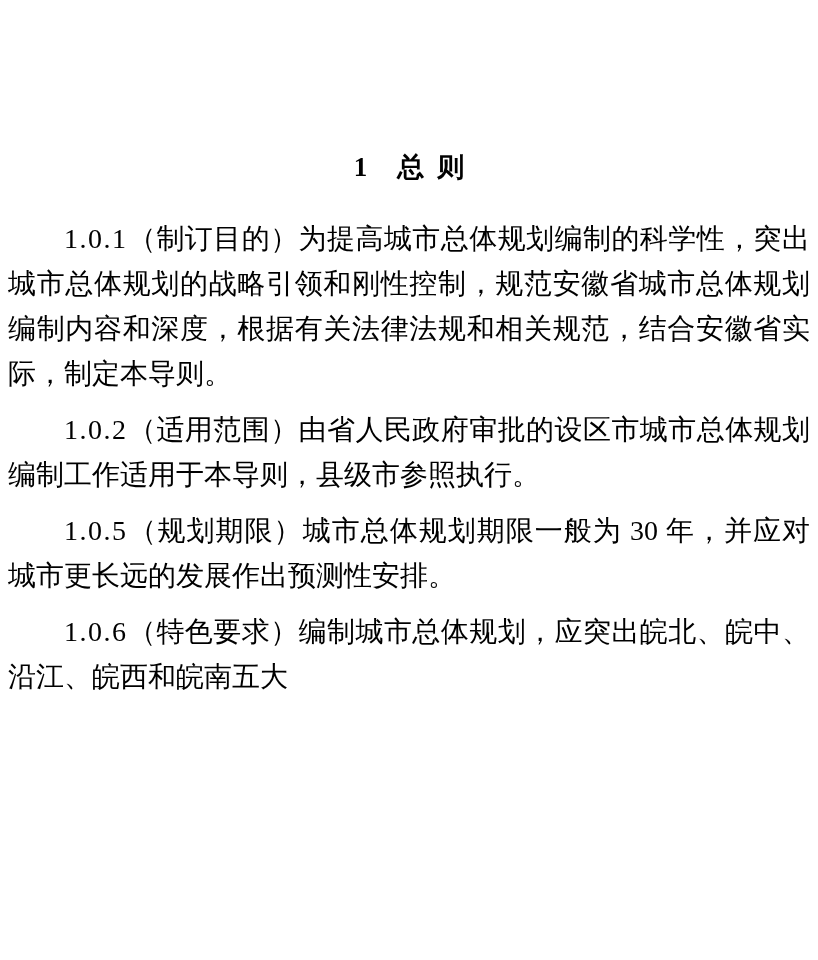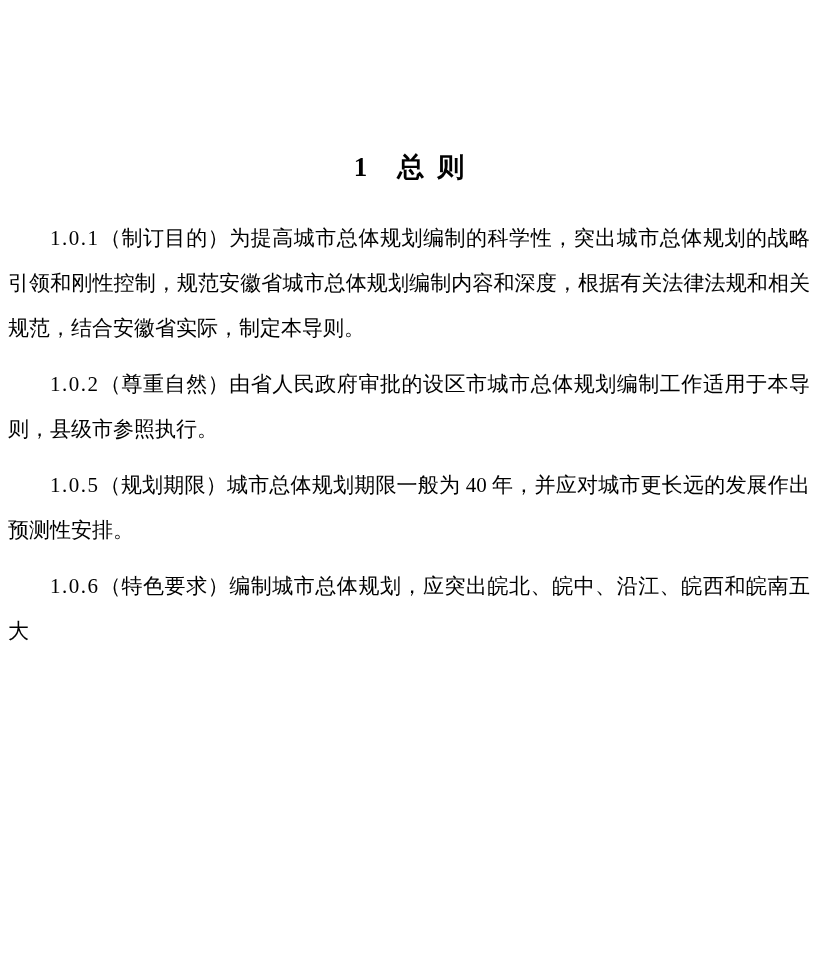"1.0.1（制订目的）为提高城市总体规划编制的科学性，突出城市总体规划的战略引领" .clause { font-size: 21px -> 28px }
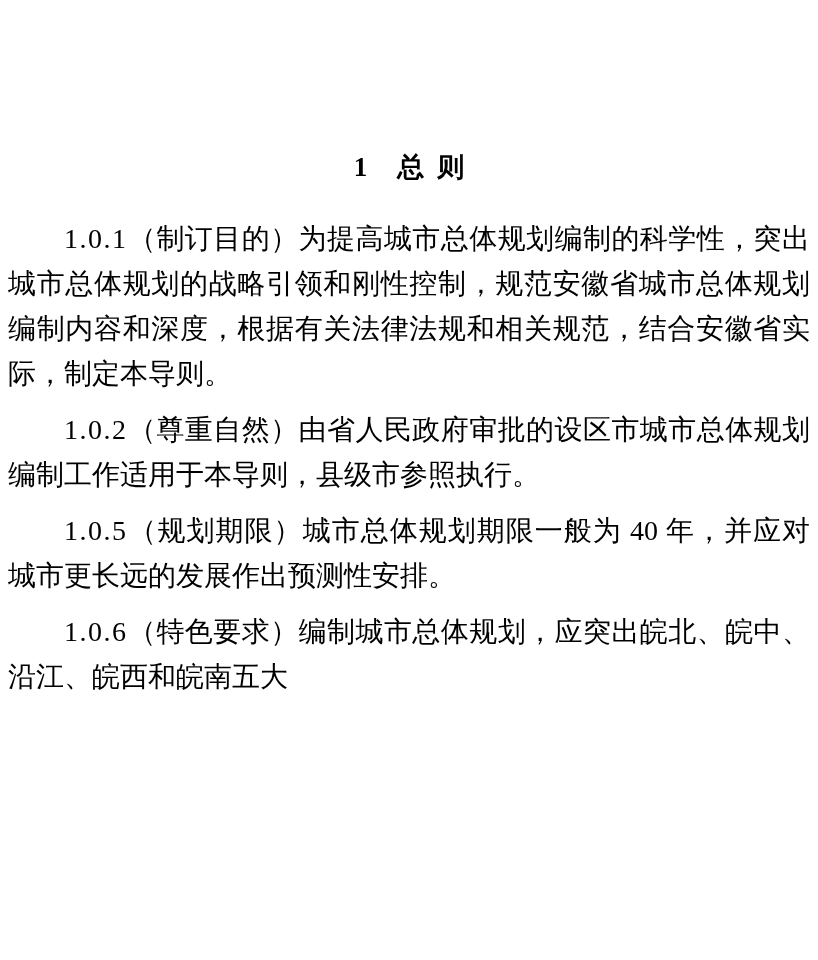"（尊重自然）由省人民政府审批的设区市城市总体规划编制工作适用于本导则，县级市参照" span { text: 尊重自然 -> 适用范围 }
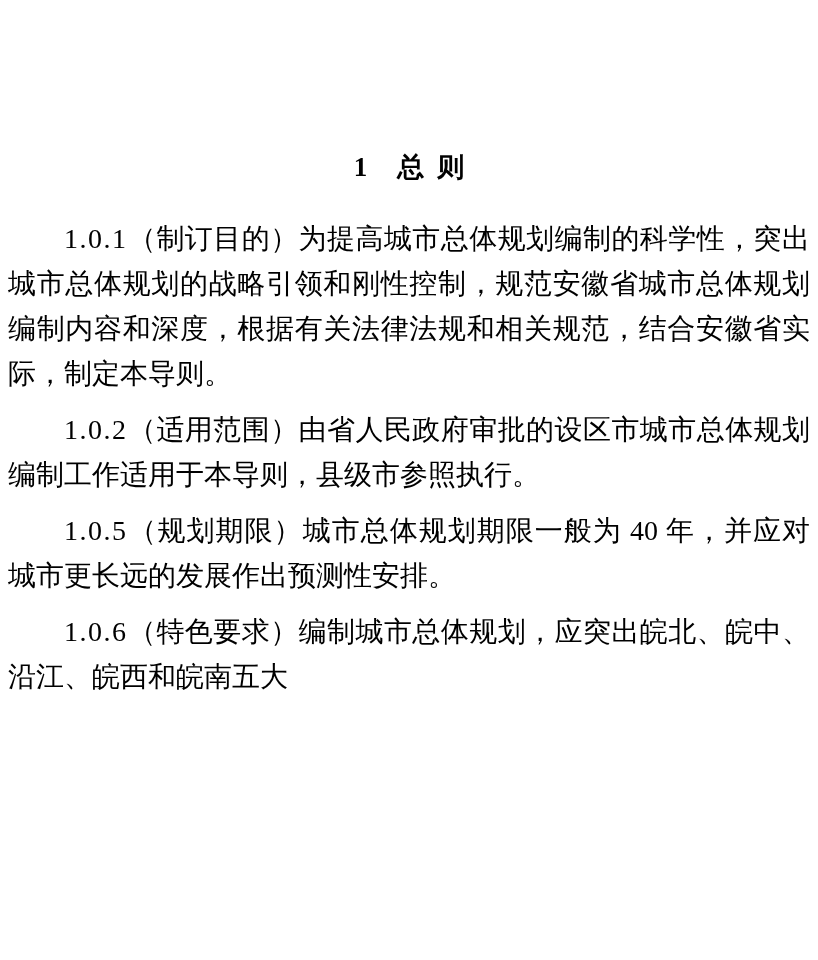"（规划期限）城市总体规划期限一般为 40" span { text: 40 -> 30 }
